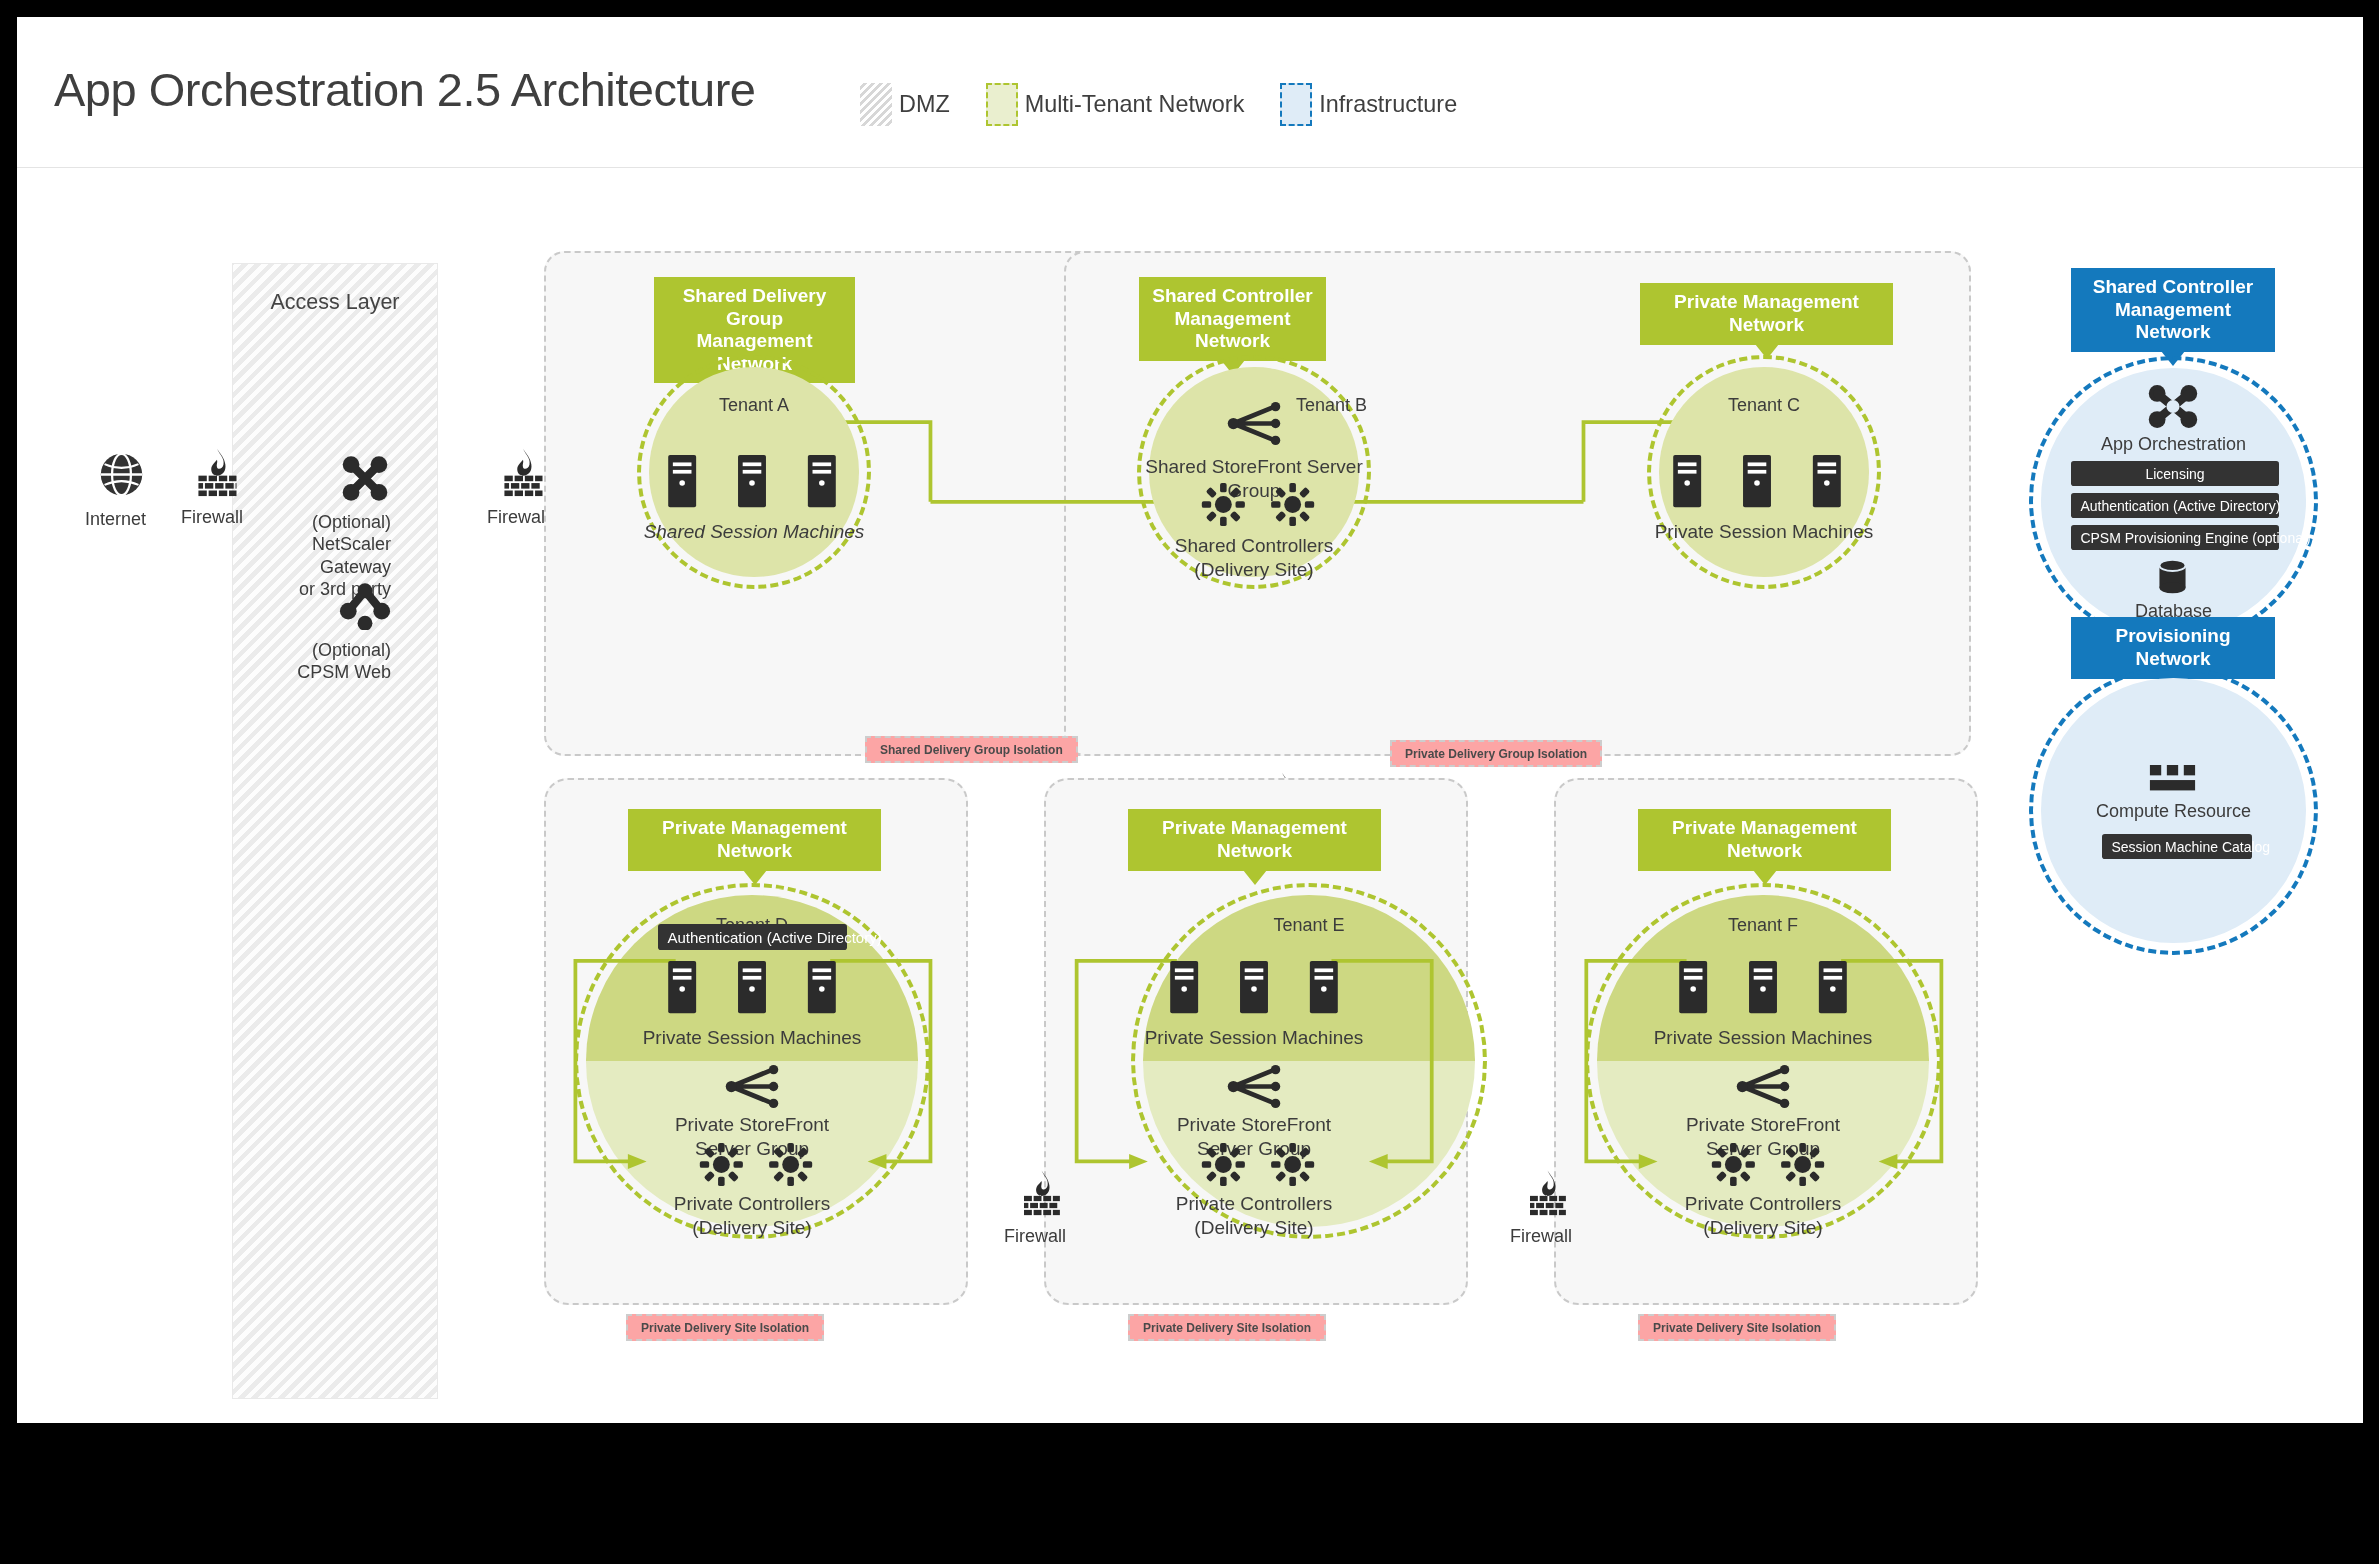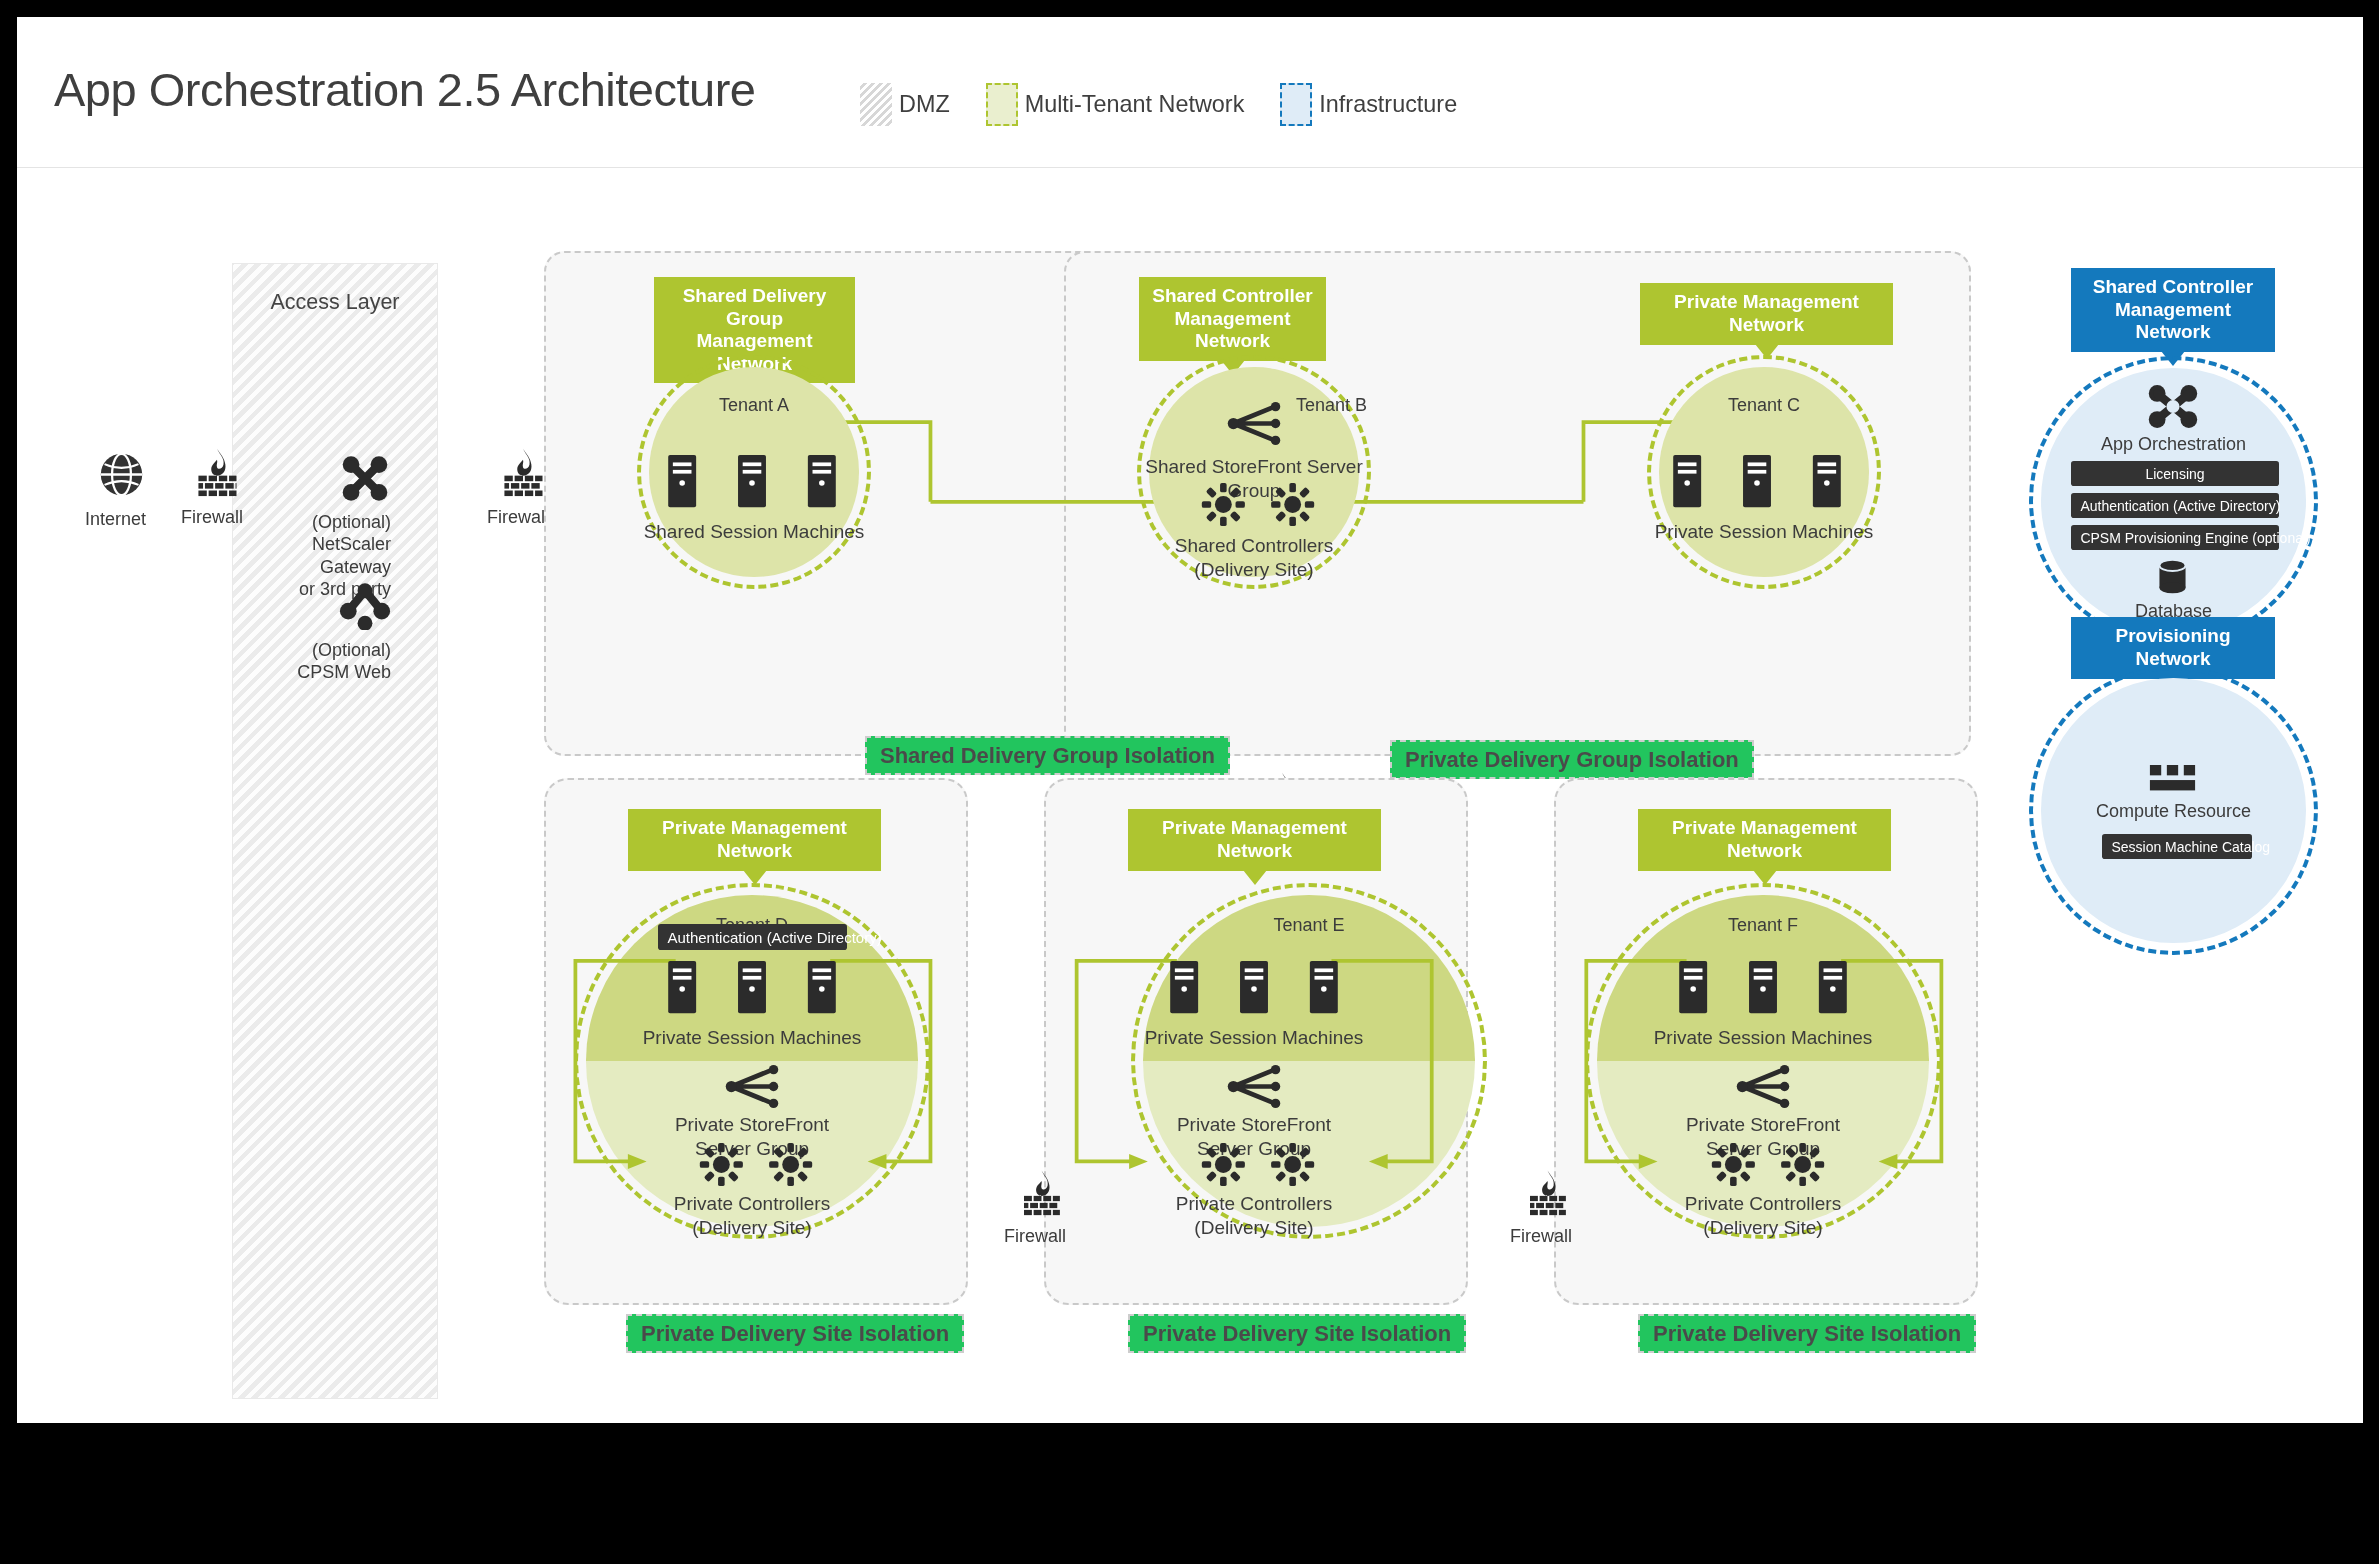"Shared Session Machines" div.itemcap { font-style: none -> italic }
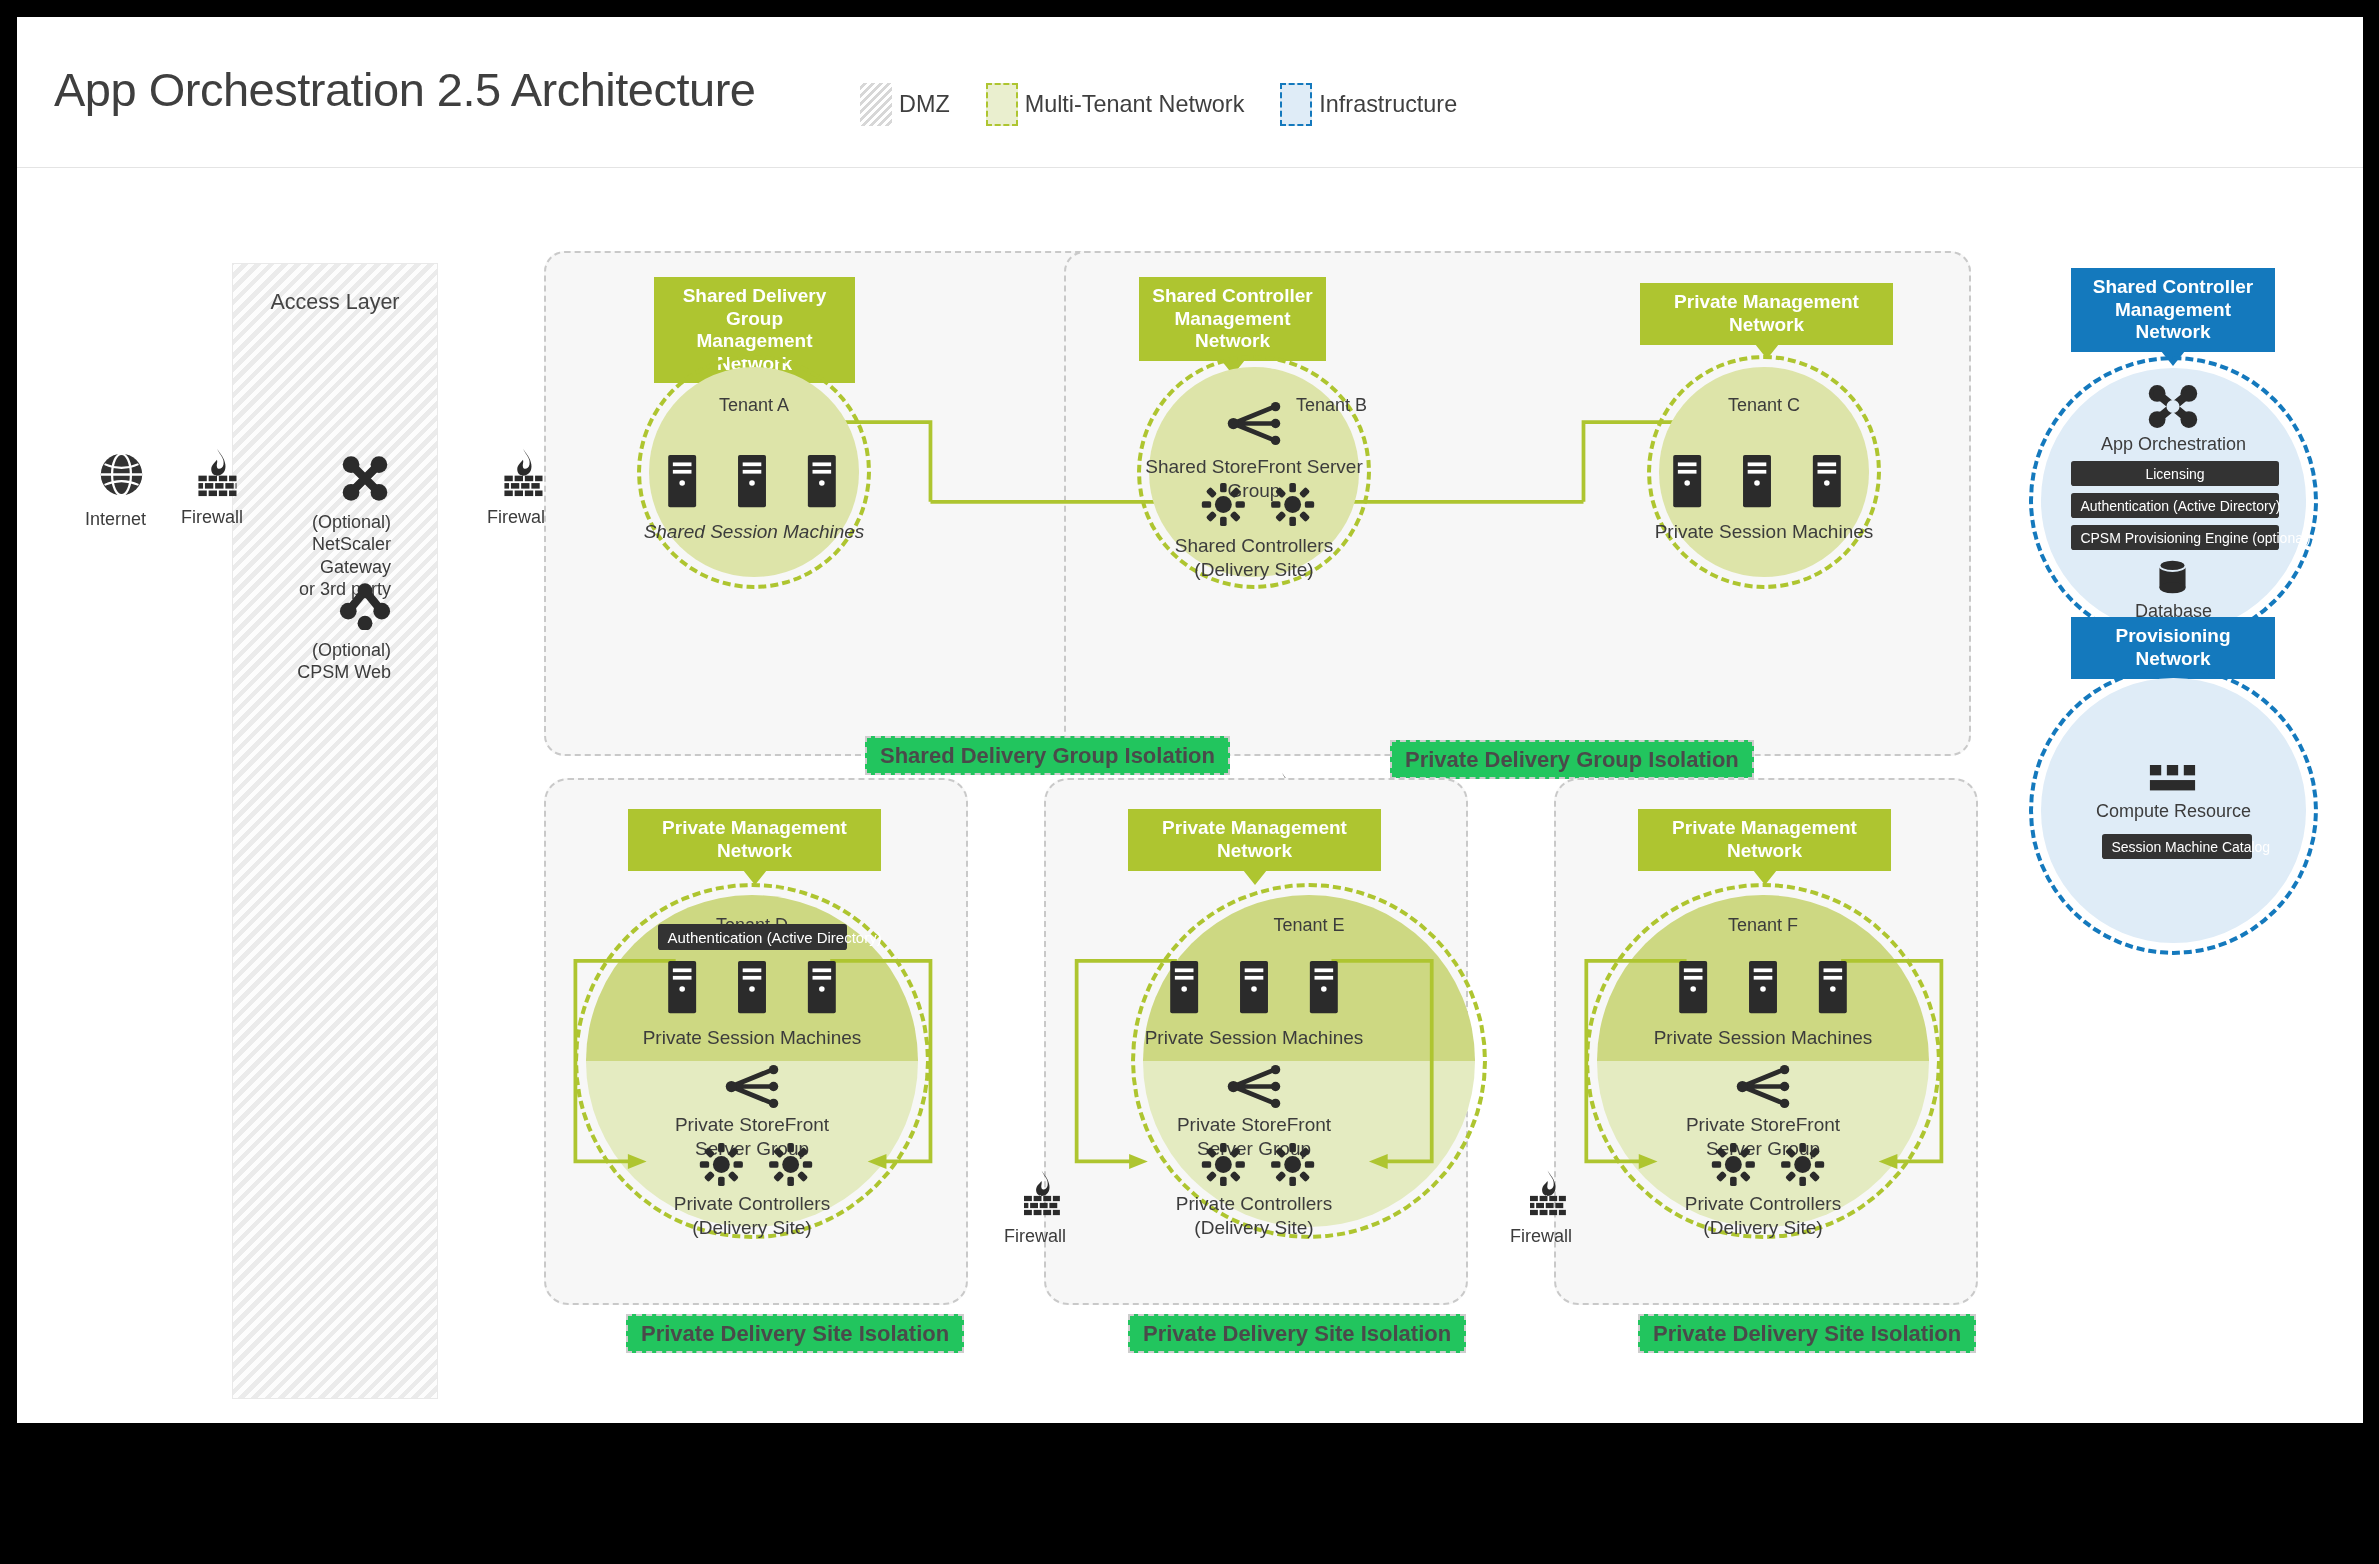"Shared Delivery Group Isolation" .grouplabel { background: #22c55e -> #fca5a5; font-size: 22px -> 12px }
